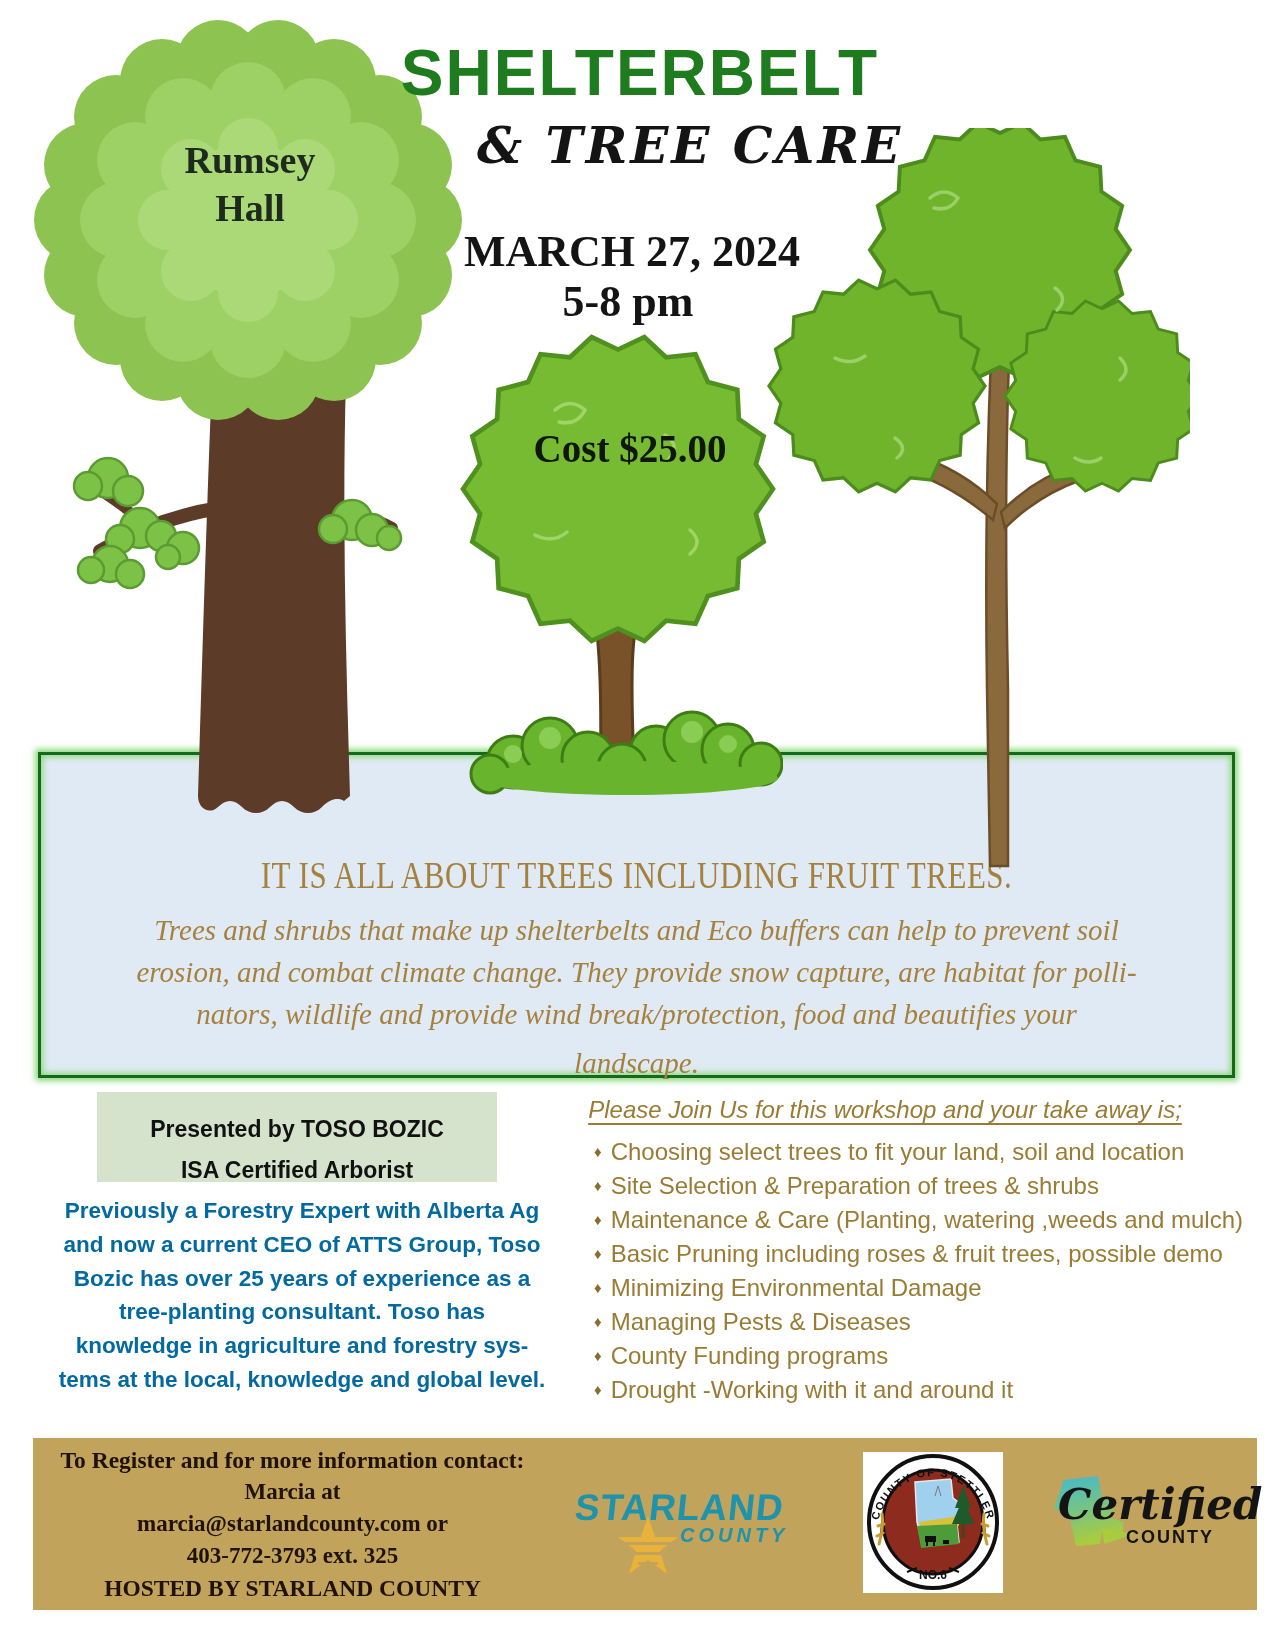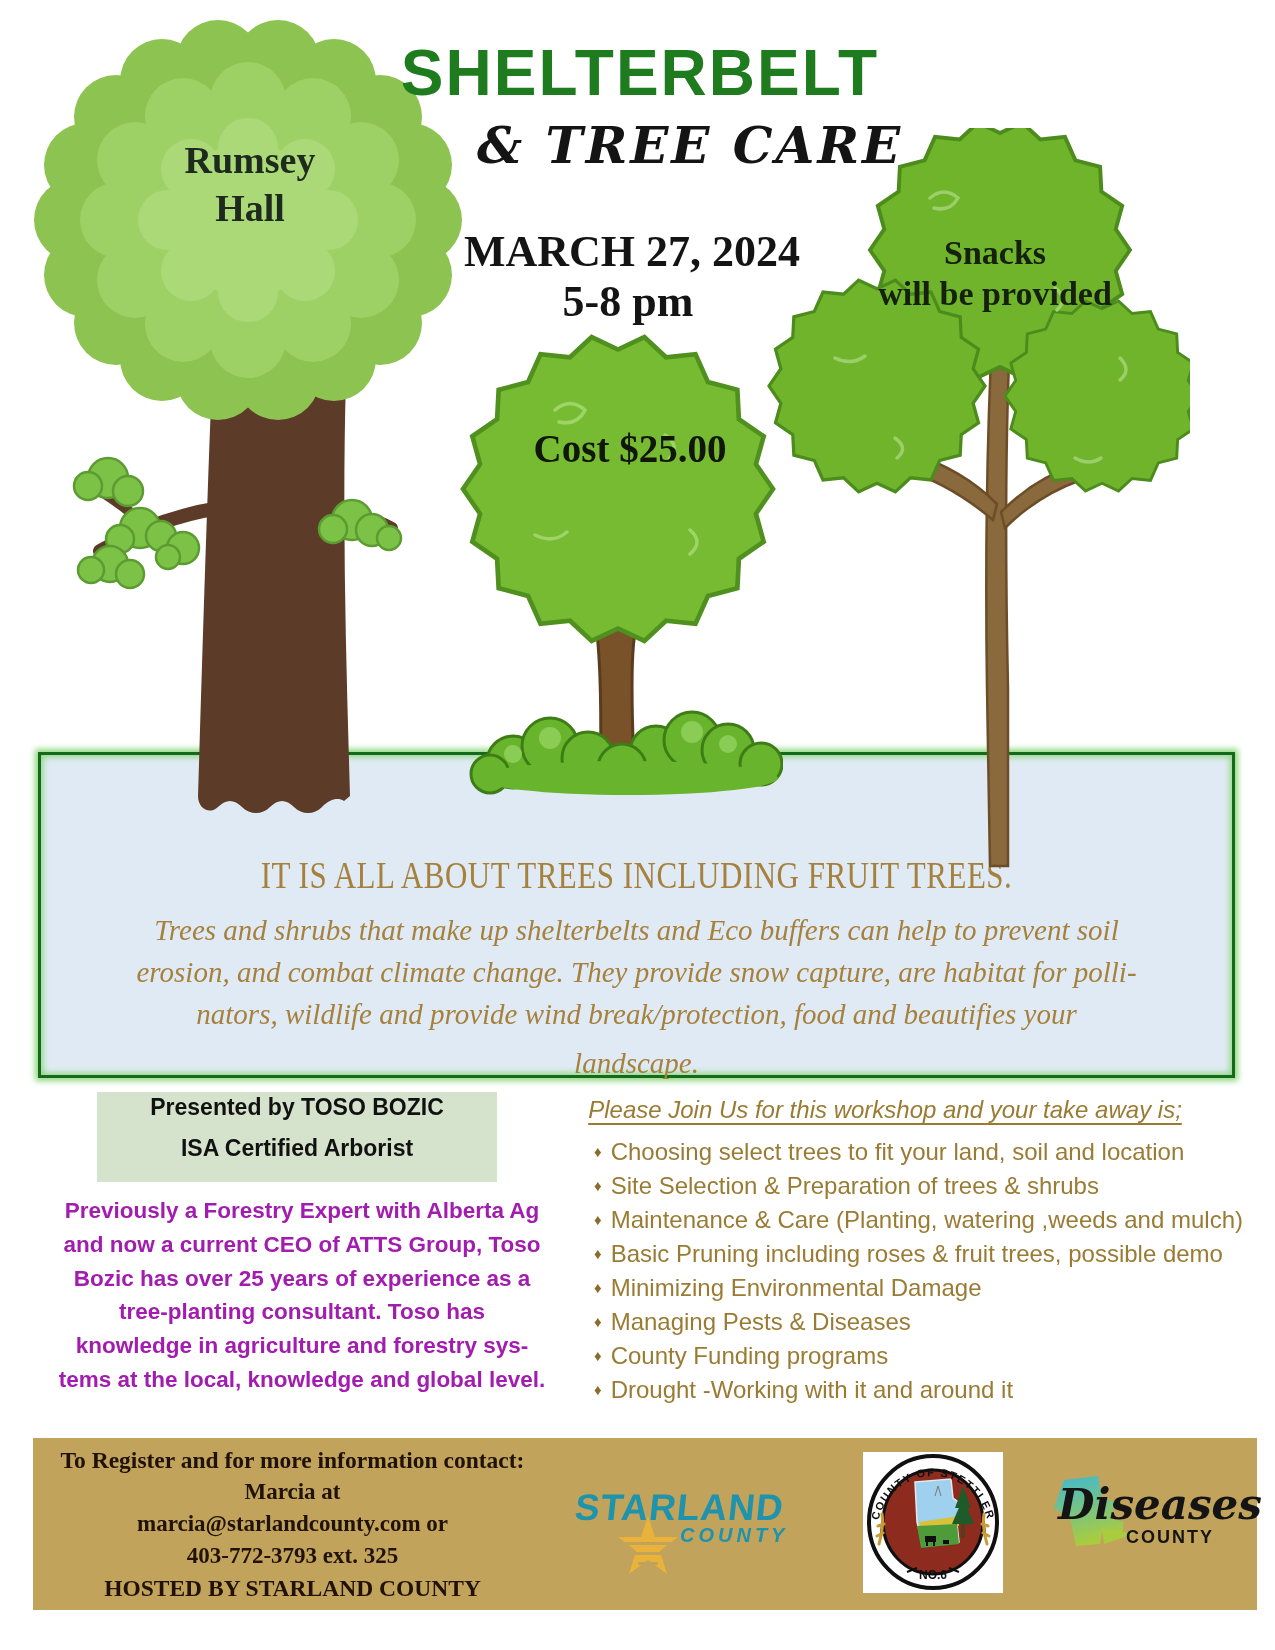"Snacks" div.abs { html: <div> <div>Snacks</div> <div>will be provided</div> </div> -> none }
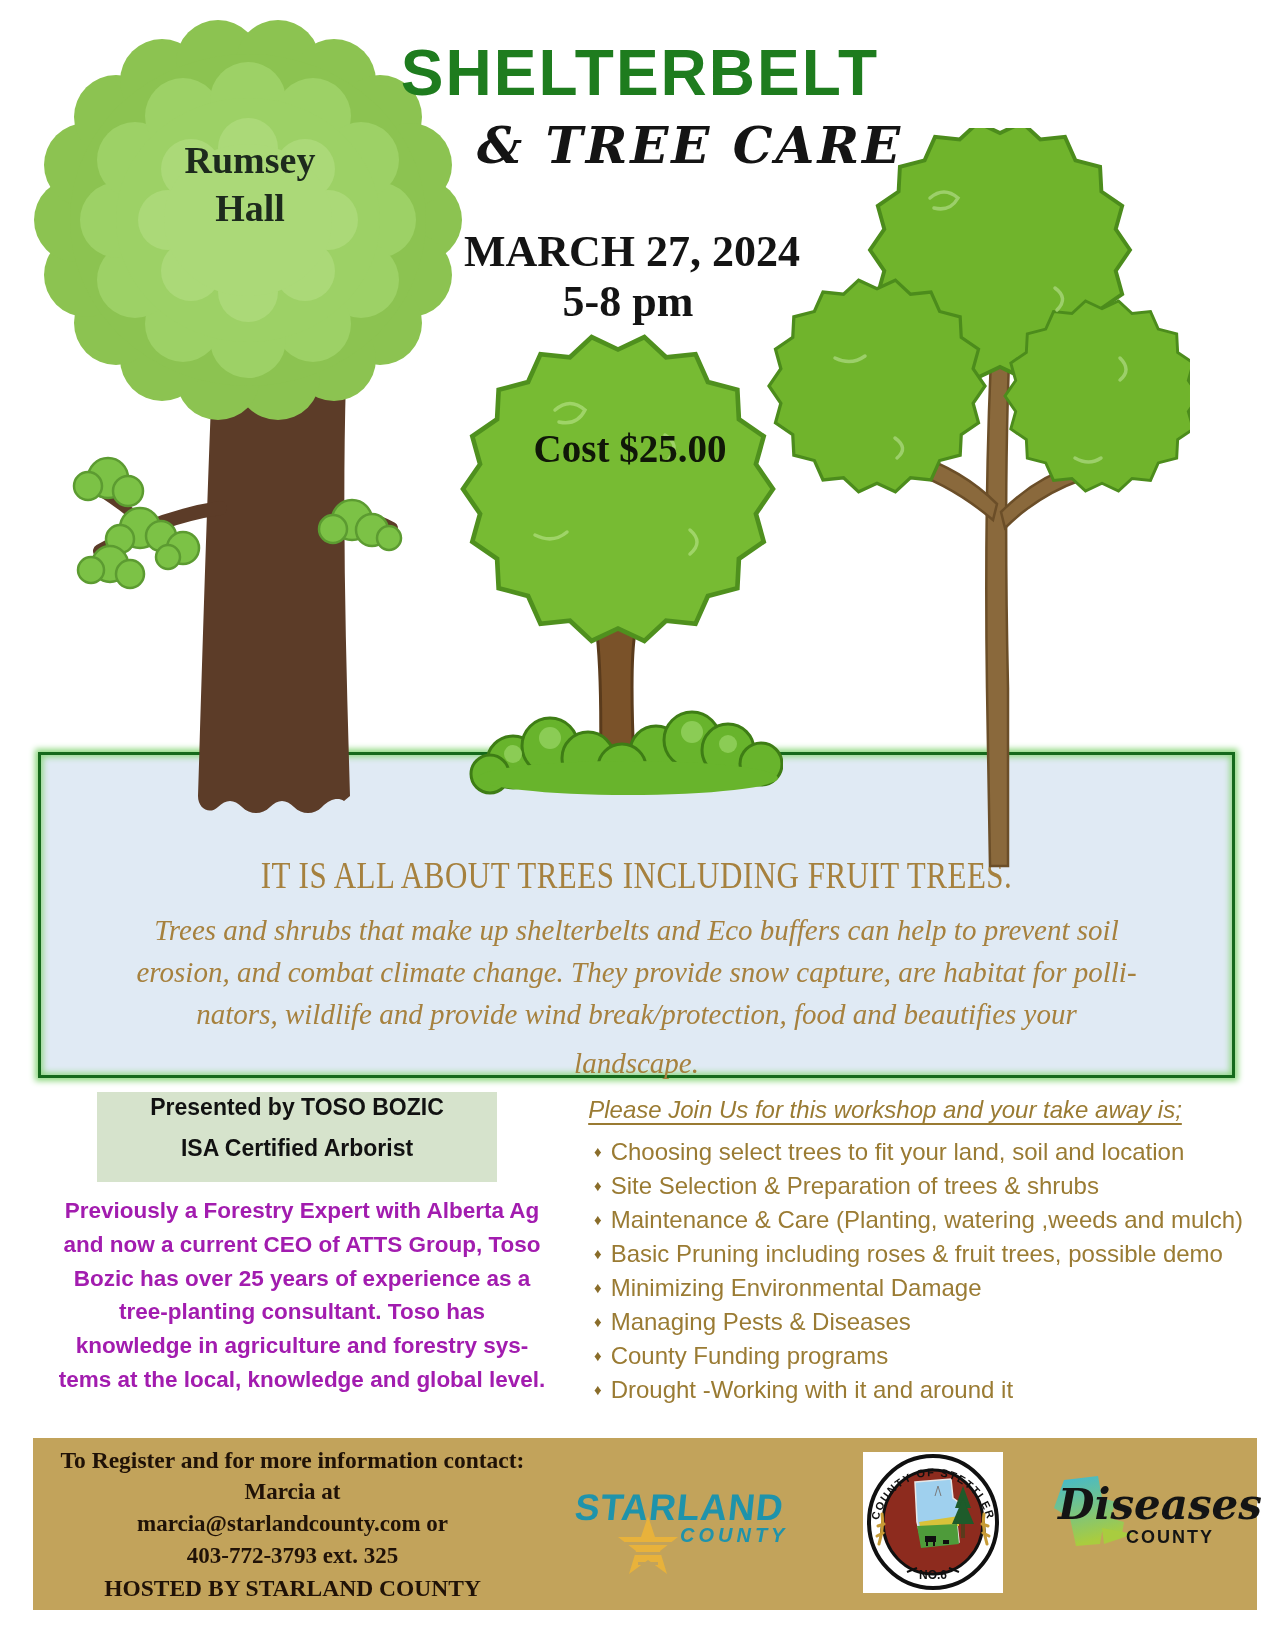"Presented by TOSO BOZIC" .presenter-box { padding-top: 2px -> 24px }
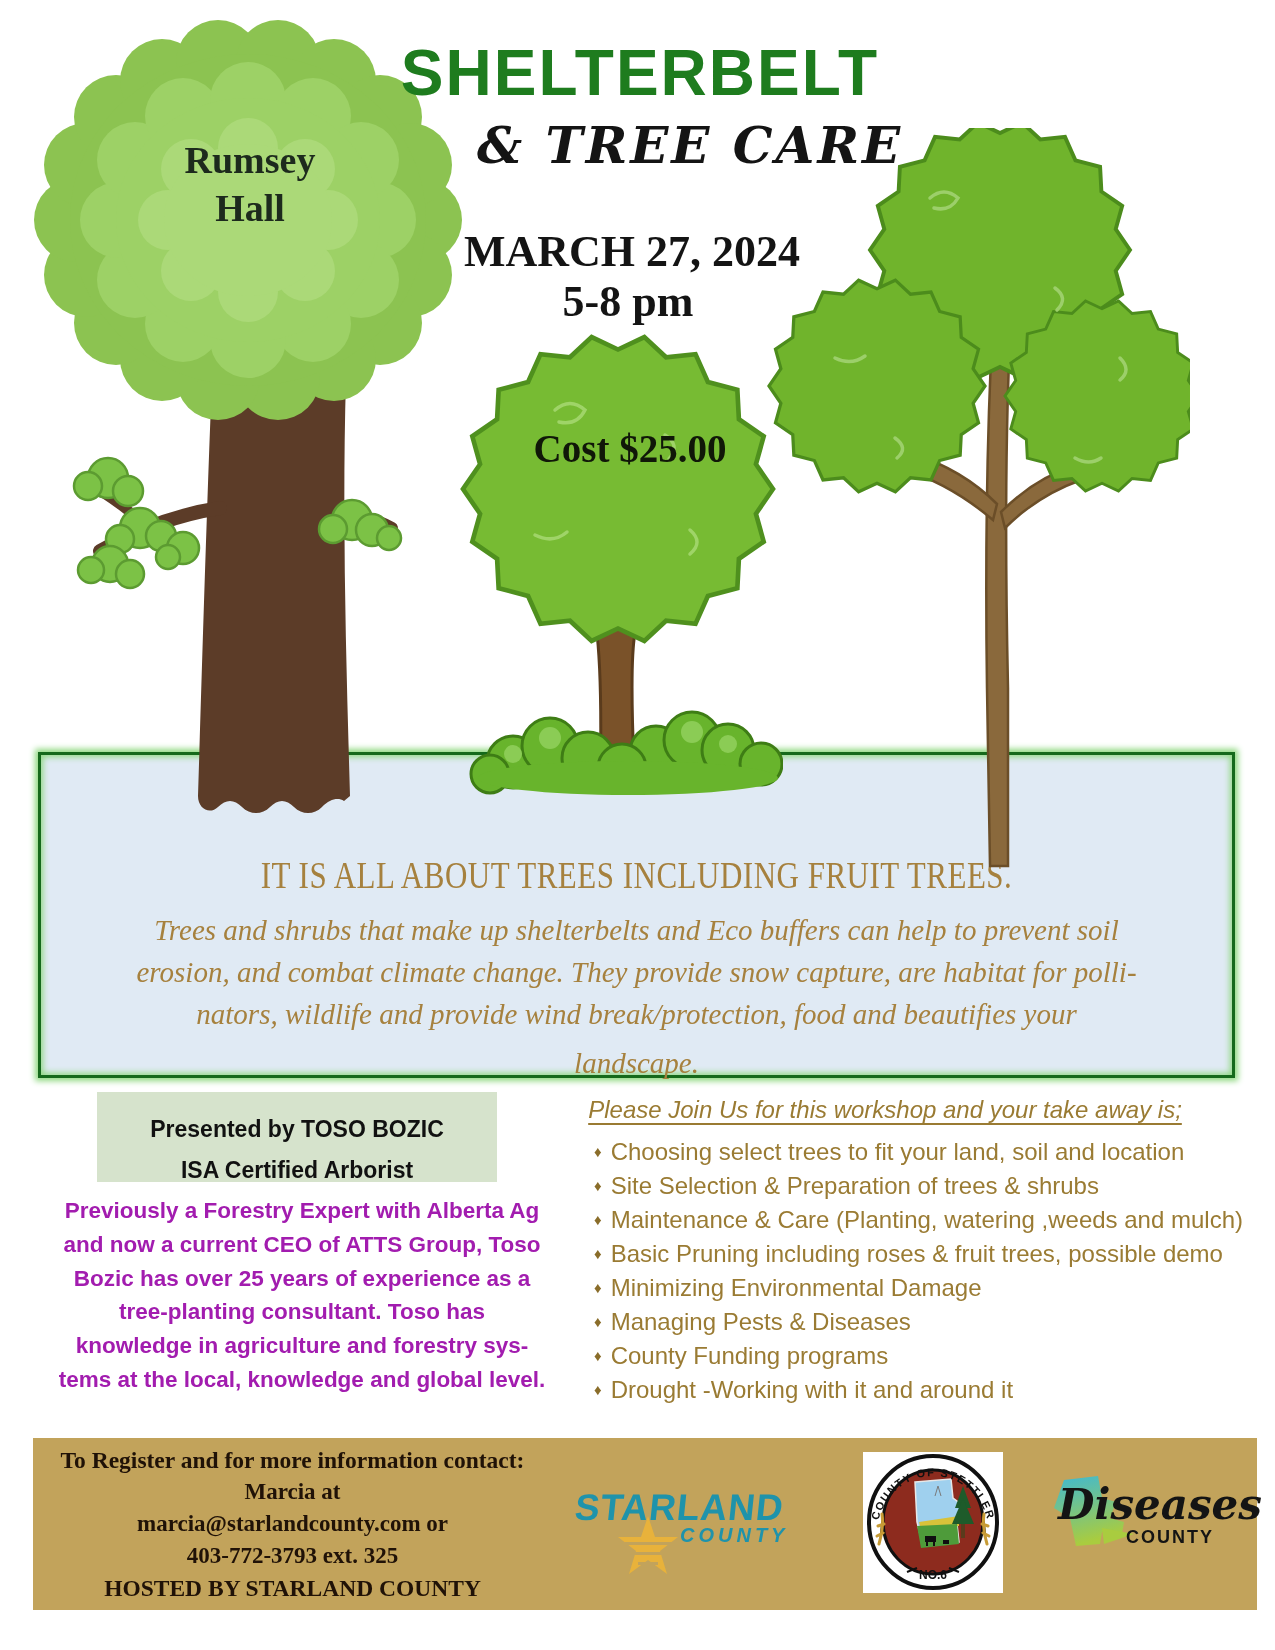"Previously a Forestry Expert with" .bio { color: #a21caf -> #0369a1 }
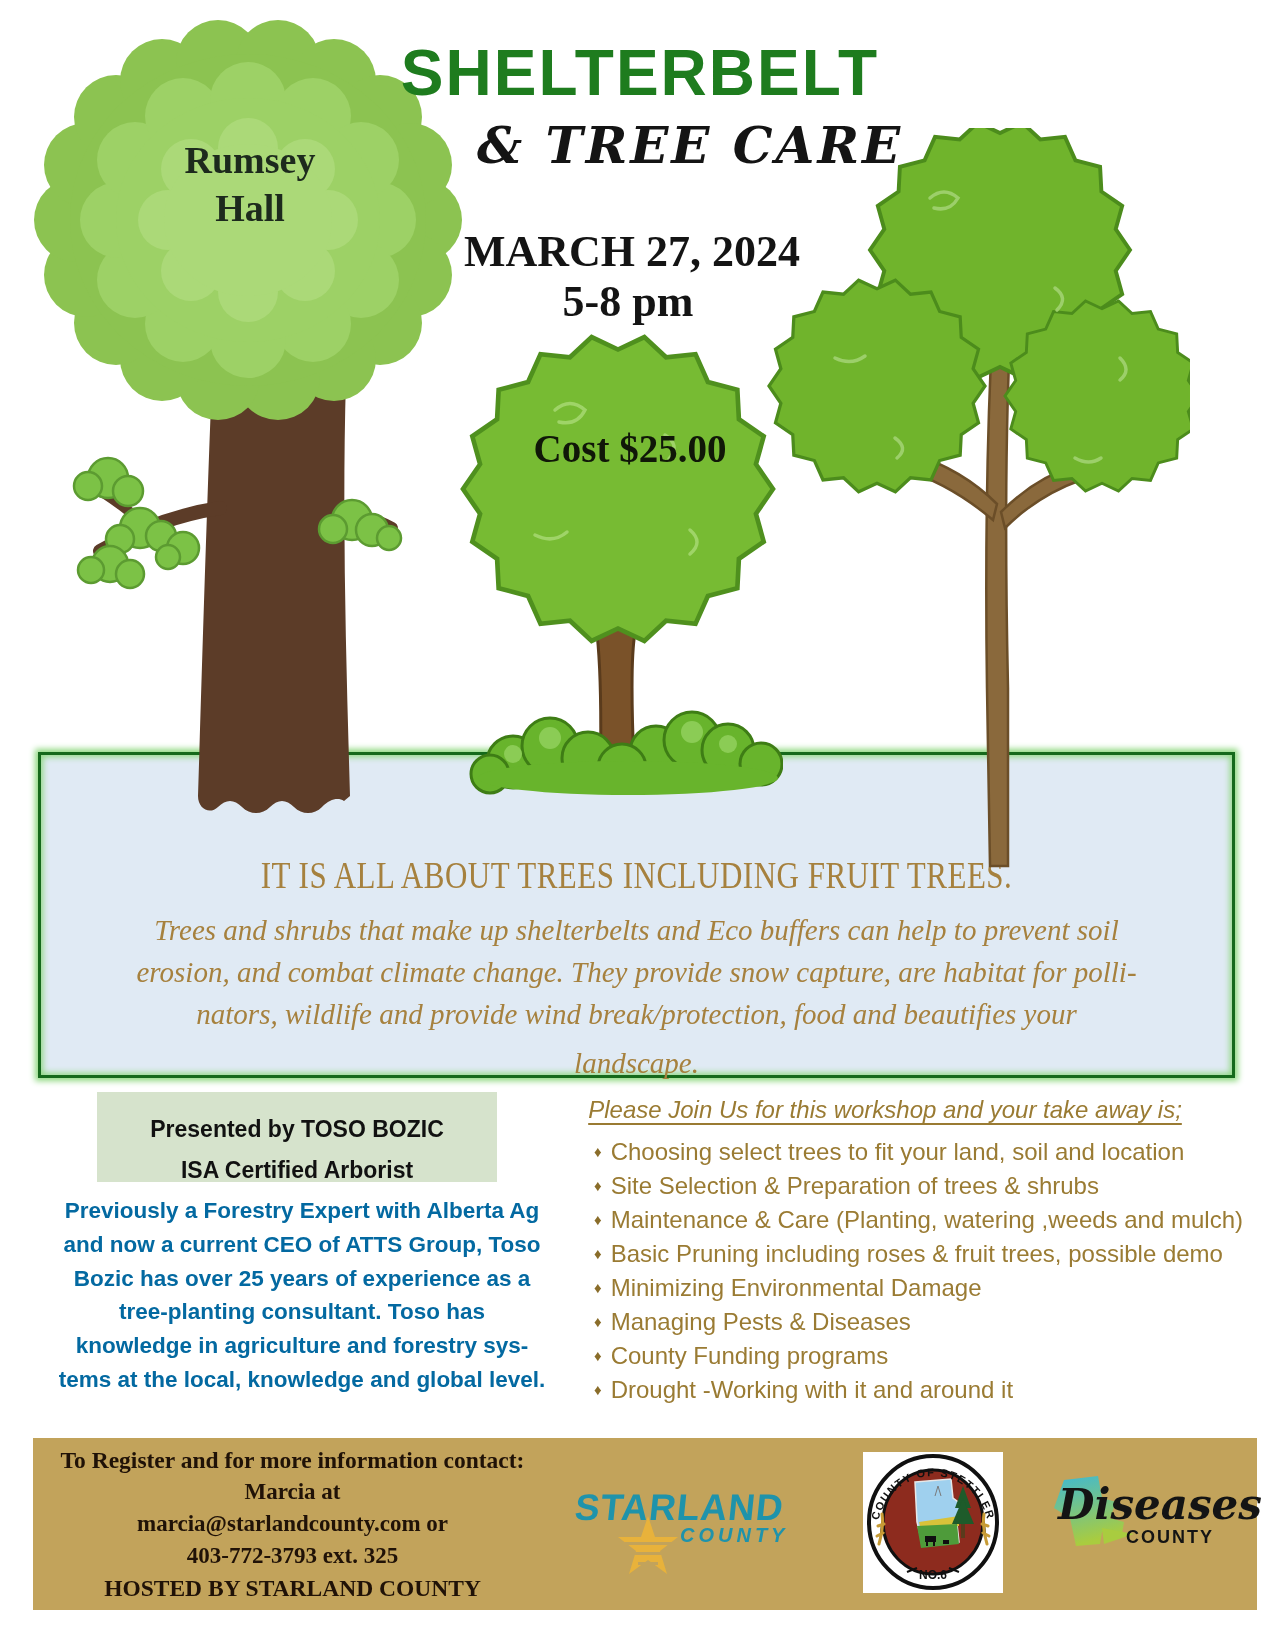"Diseases" div.abs { text: Diseases -> Certified }
